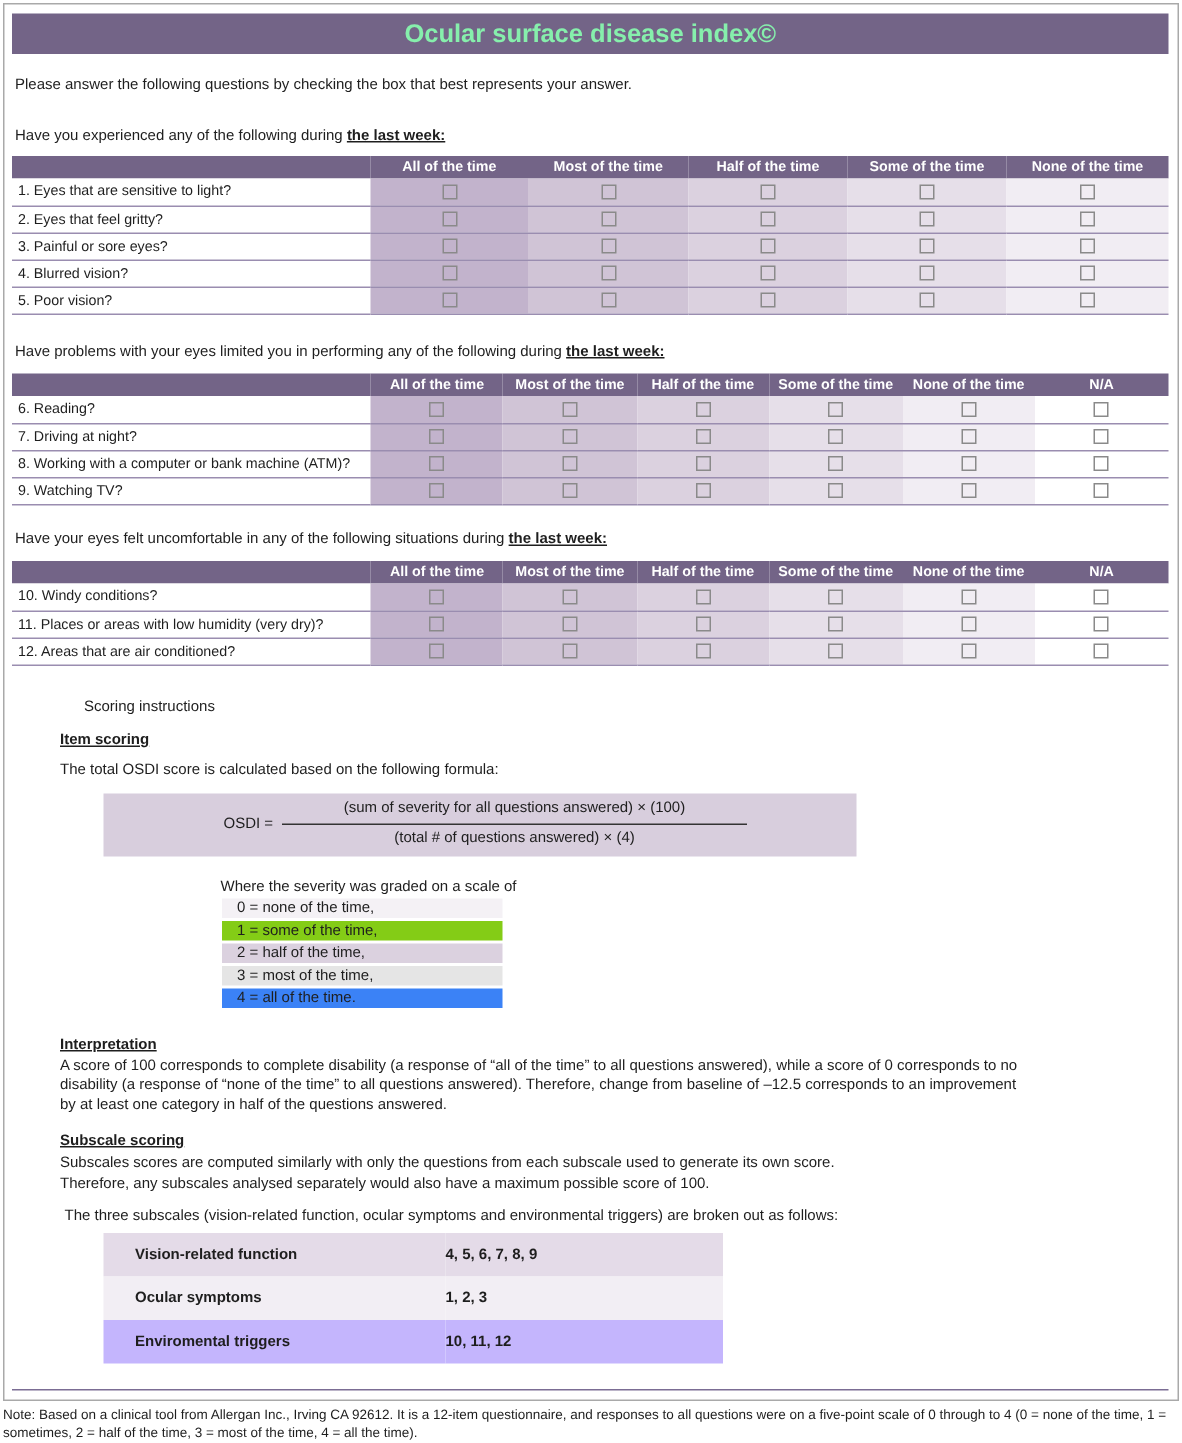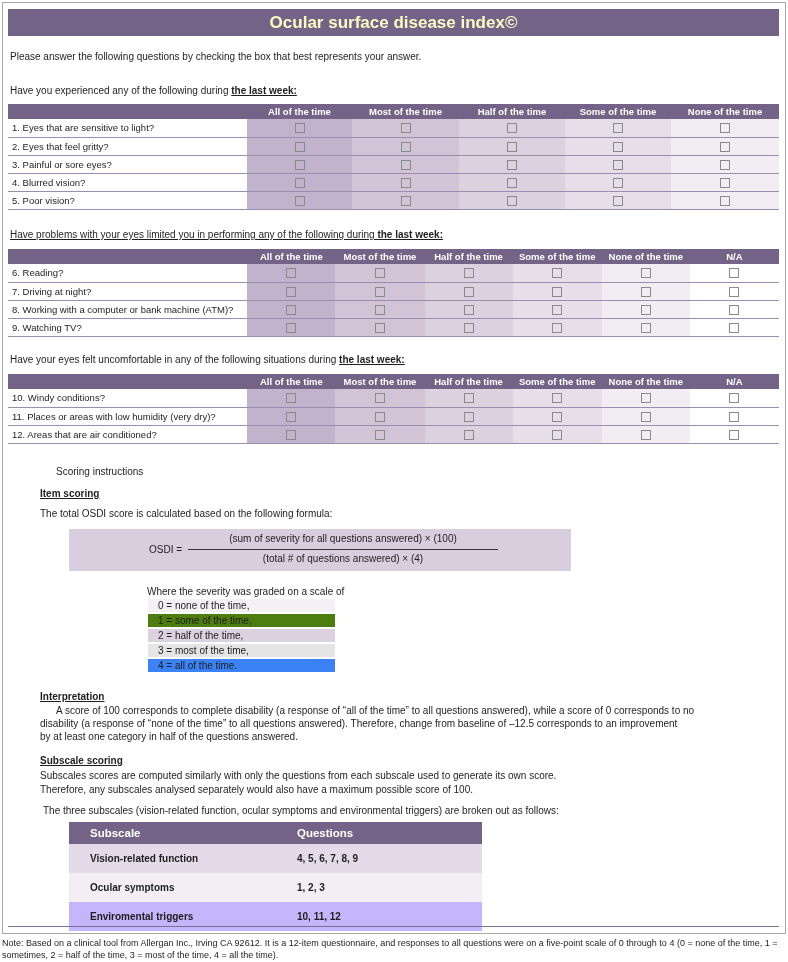"Ocular surface disease index©" .title-bar { color: #fef9c3 -> #86efac }
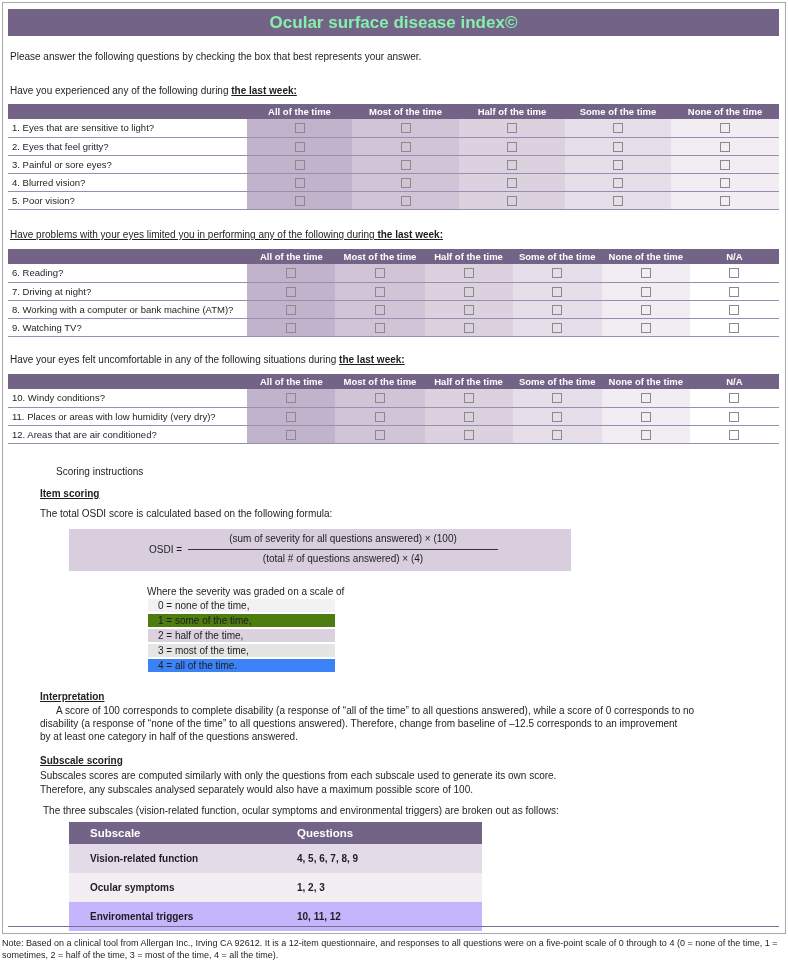"Have problems with your eyes" div.txt { text-decoration: underline -> none }
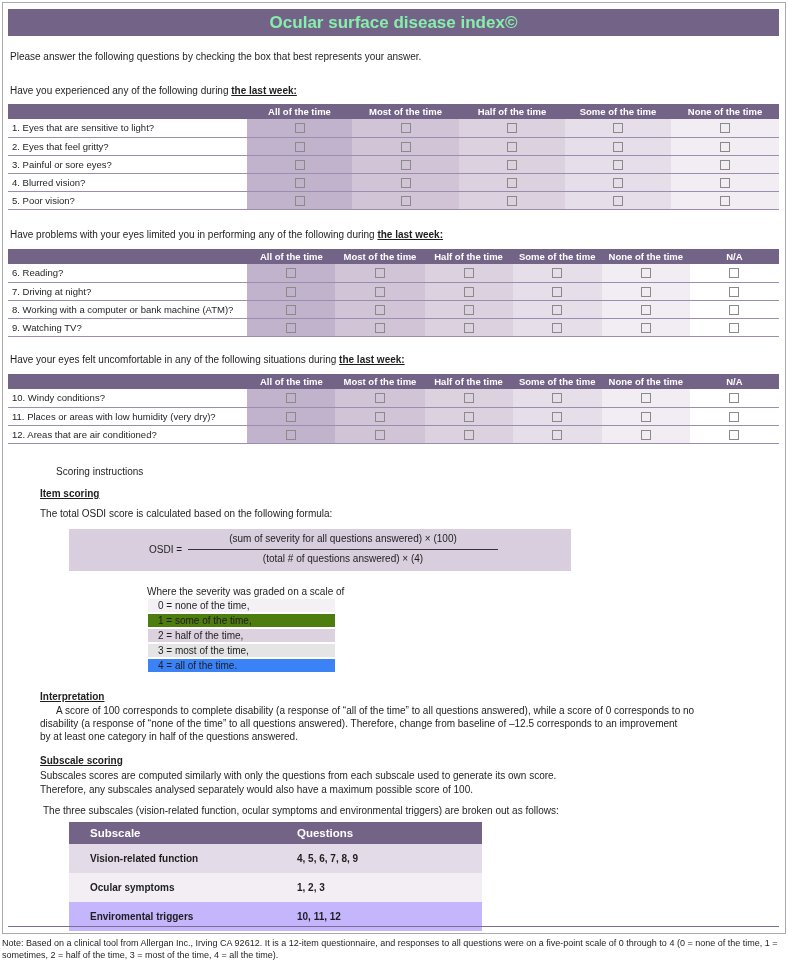"1 = some of the" div.sev-row { background: #4d7c0f -> #84cc16 }
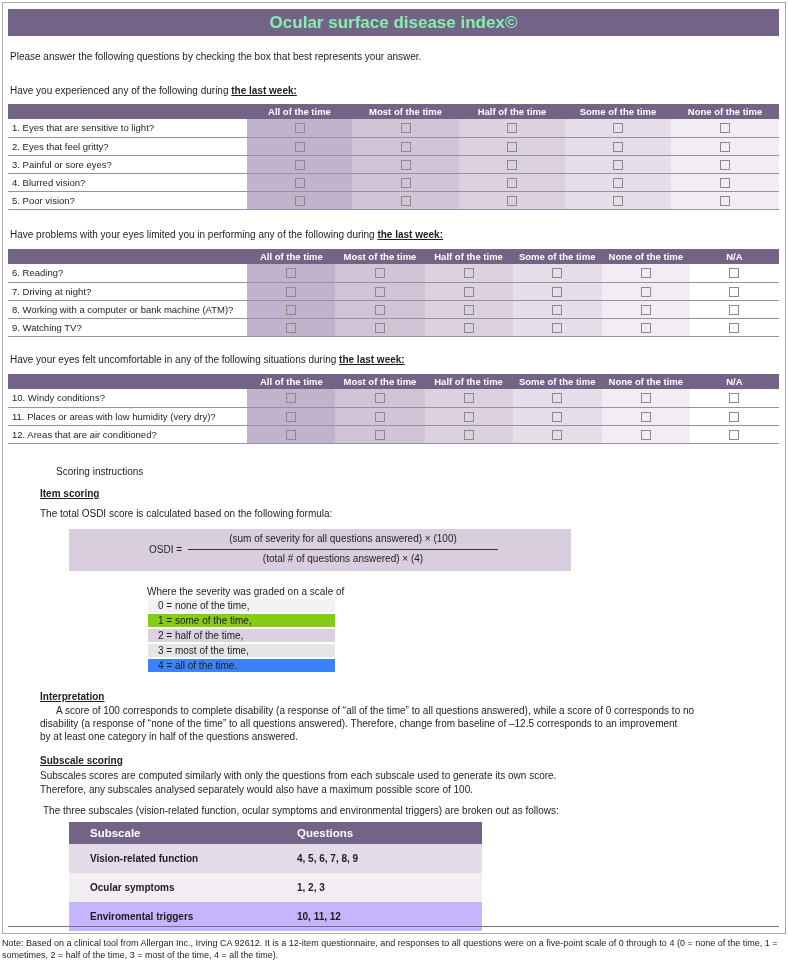"A score of 100 corresponds" div.txt { left: 56px -> 40px }
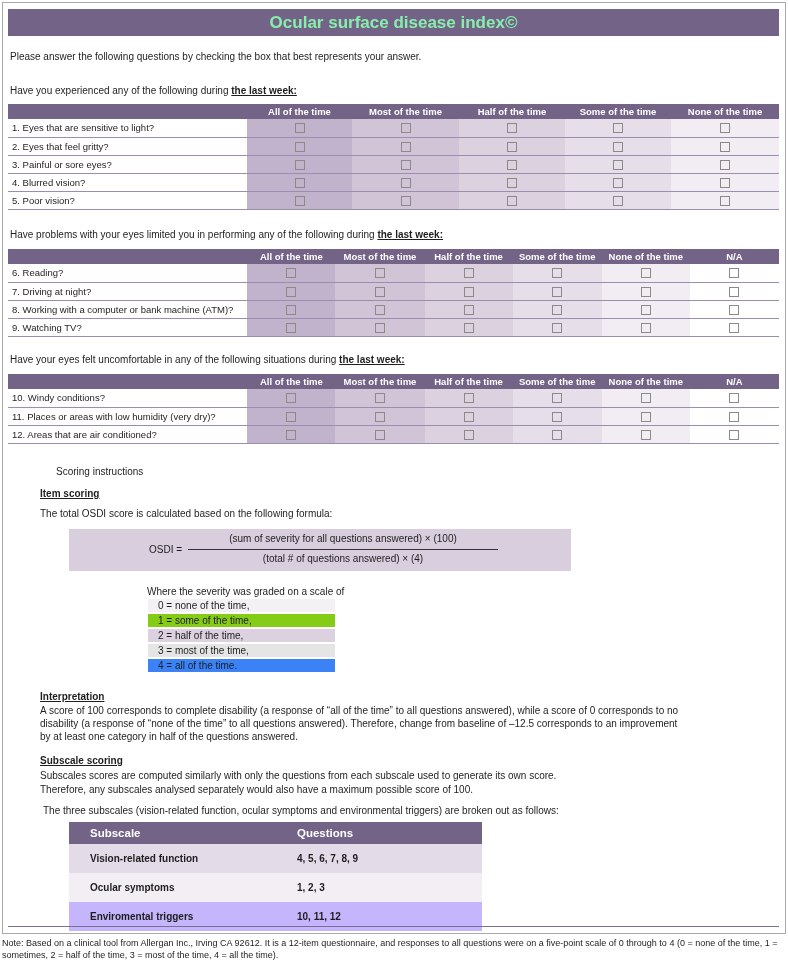"Subscale" tr { html: <tr> <th>Subscale</th> <th>Questions</th> </tr> -> none }
